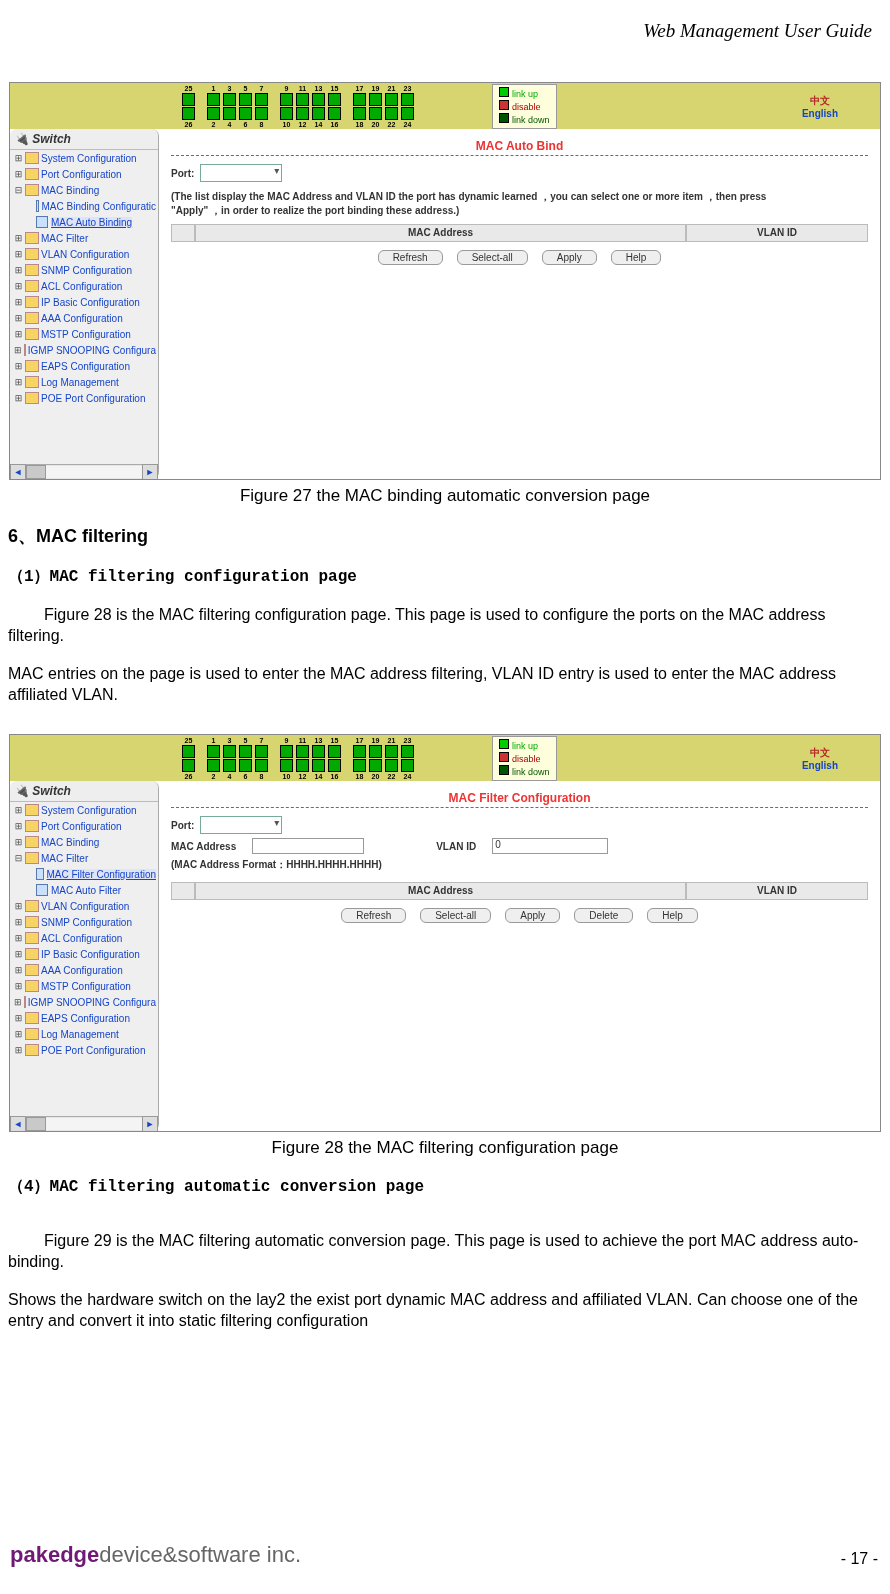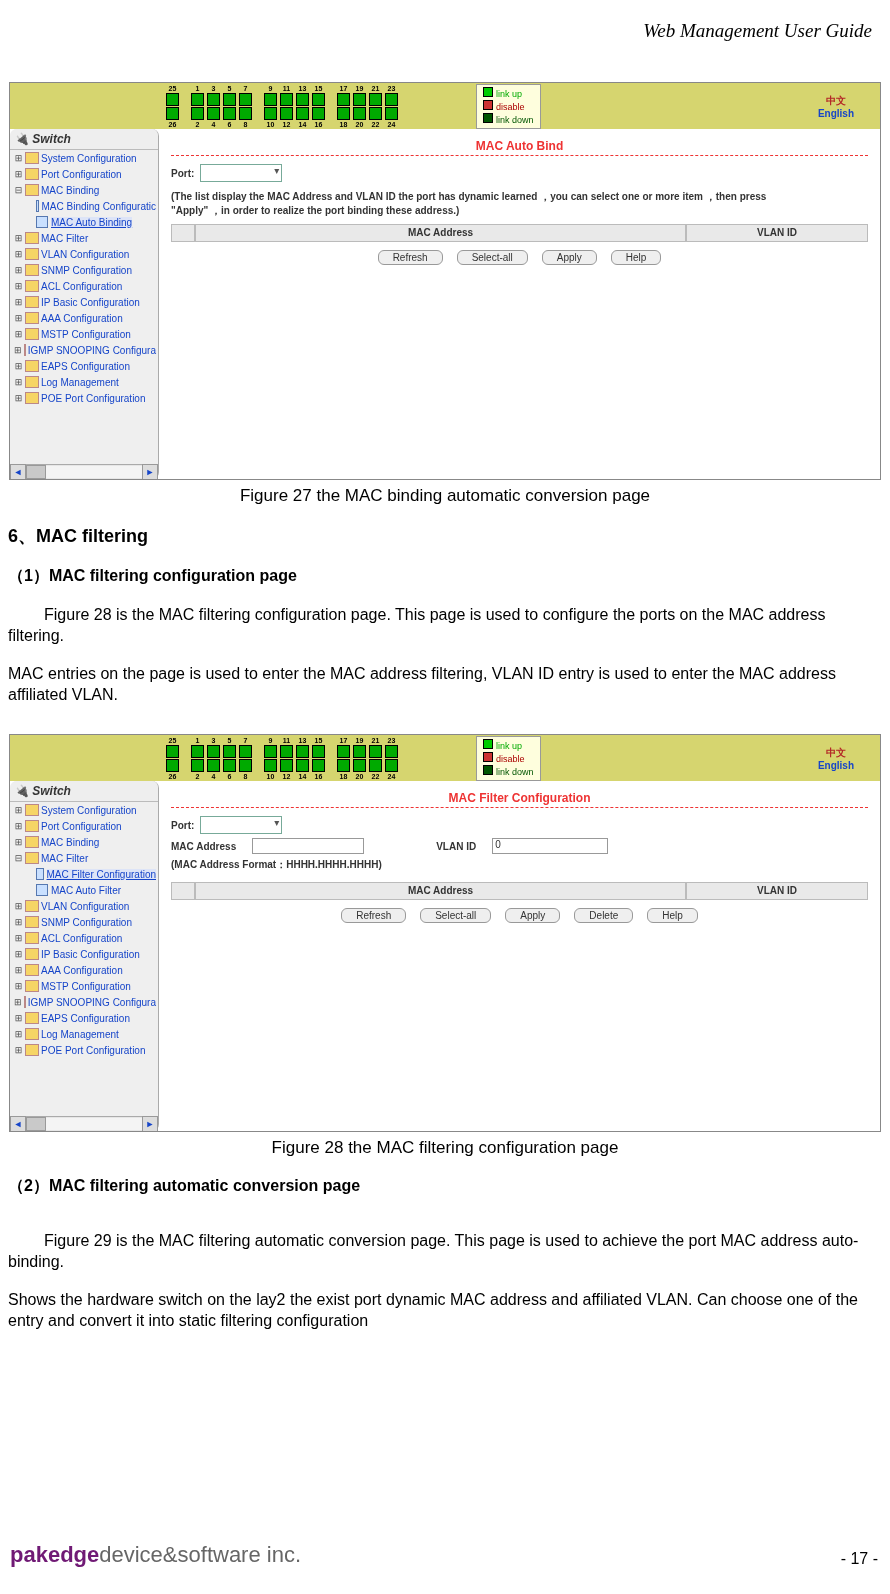"link up" .ss-header { padding: 0 6px -> 0 22px }
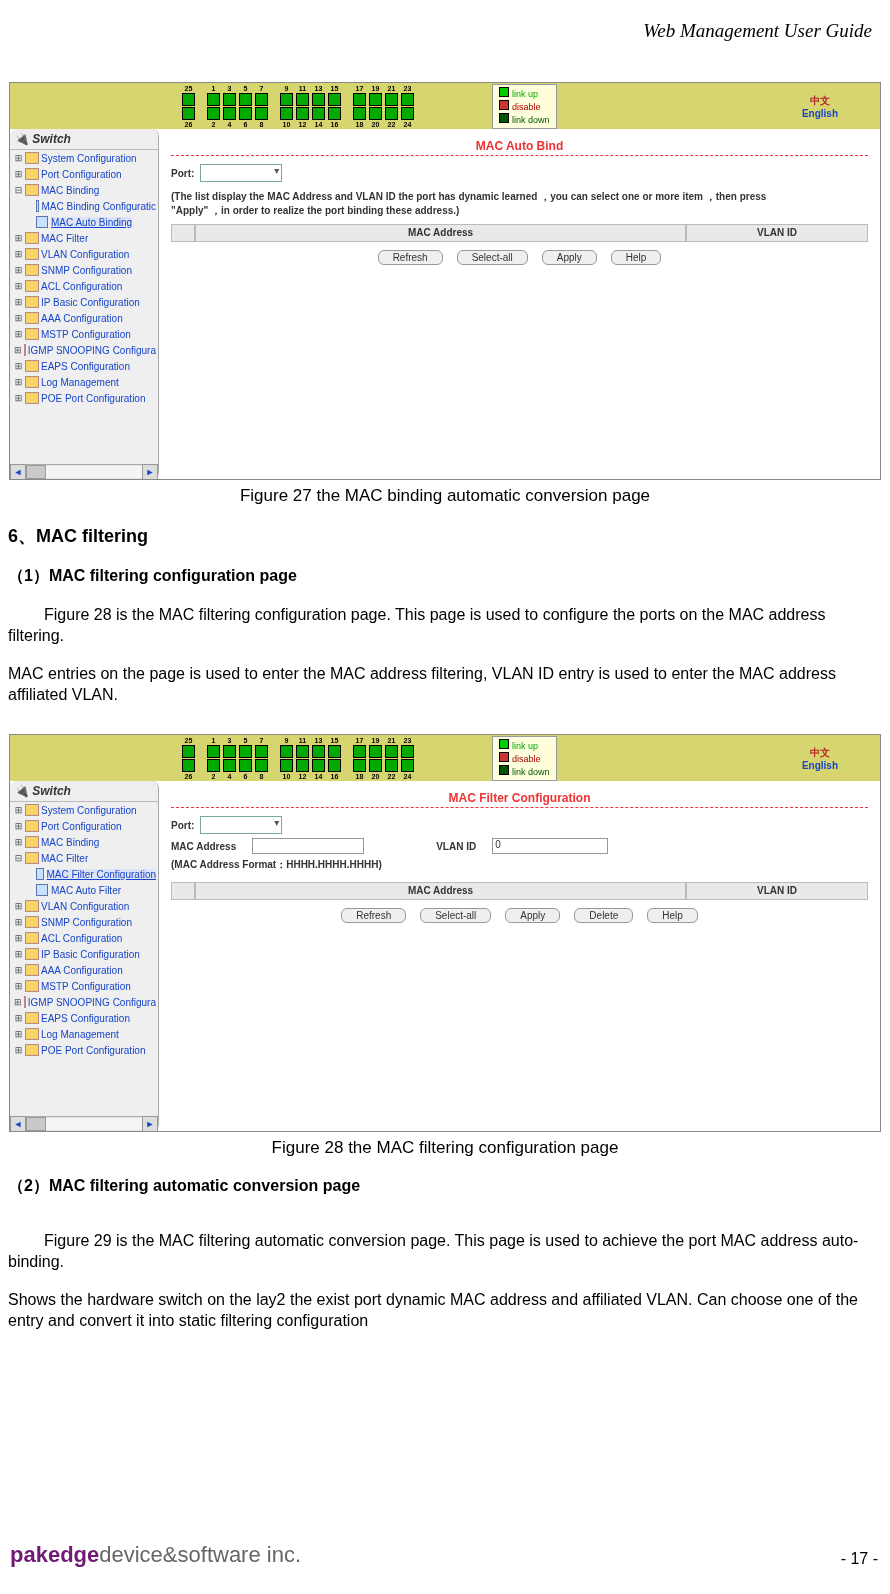"（1）MAC filtering configuration page" .subsec { font-family: none -> Liberation Mono, monospace }
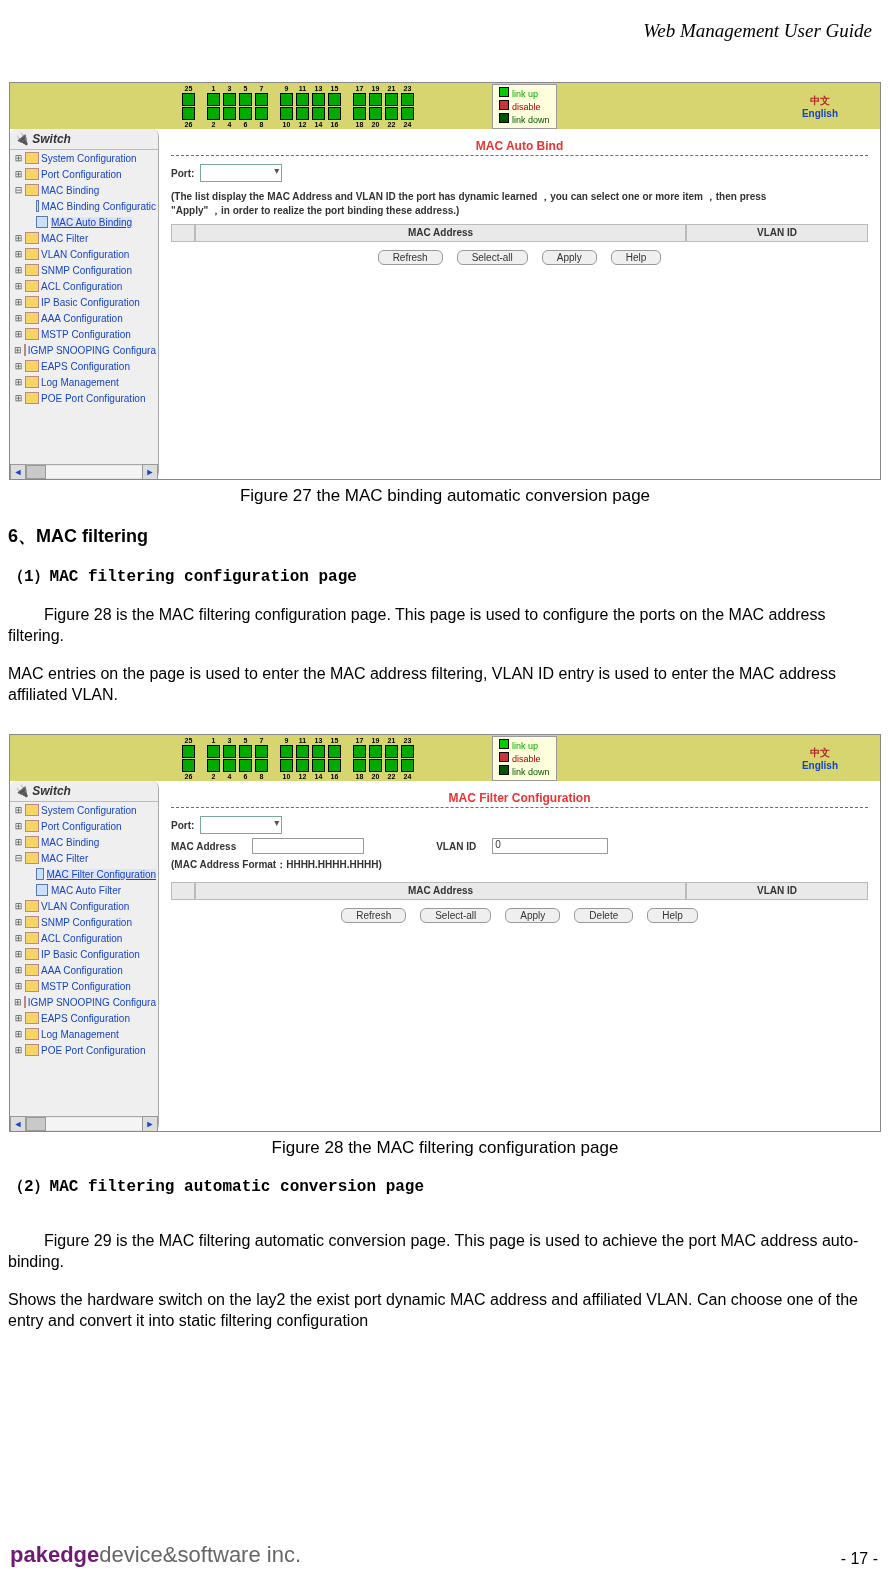"（2）MAC filtering automatic conversion" div.subsec { text: 2 -> 4 }
